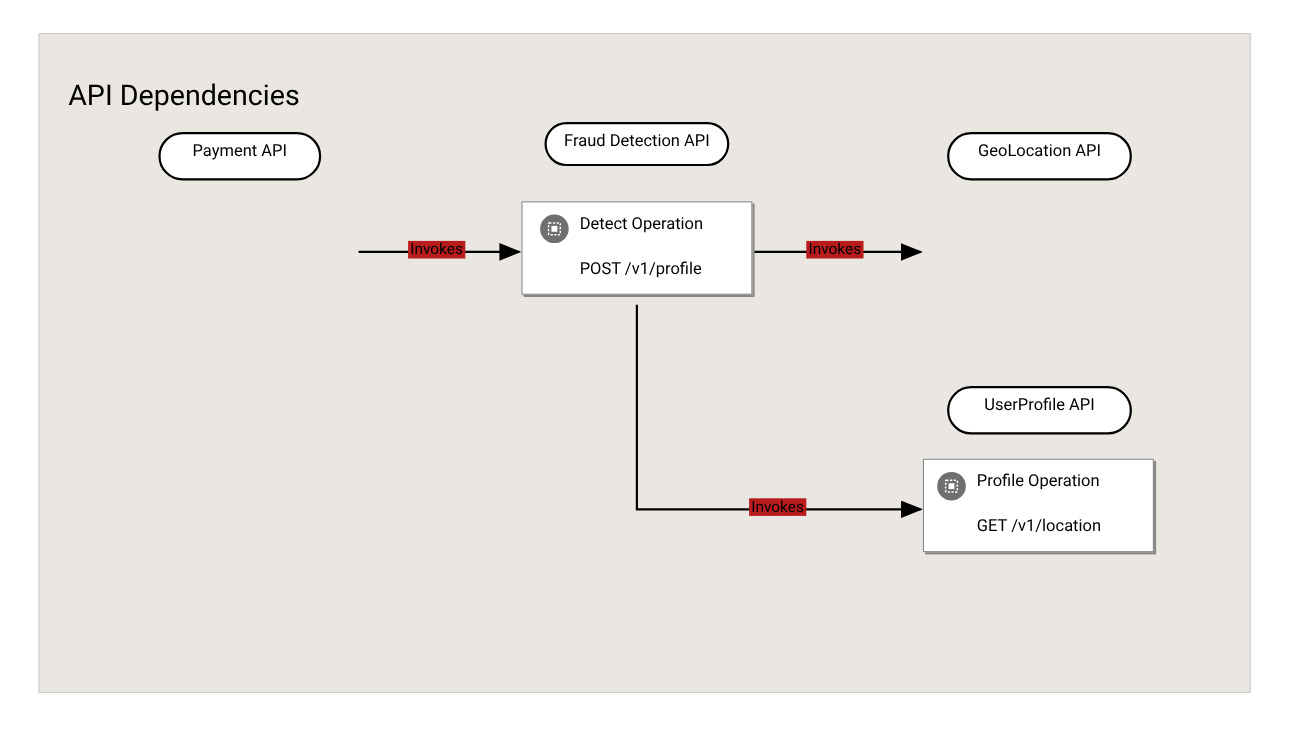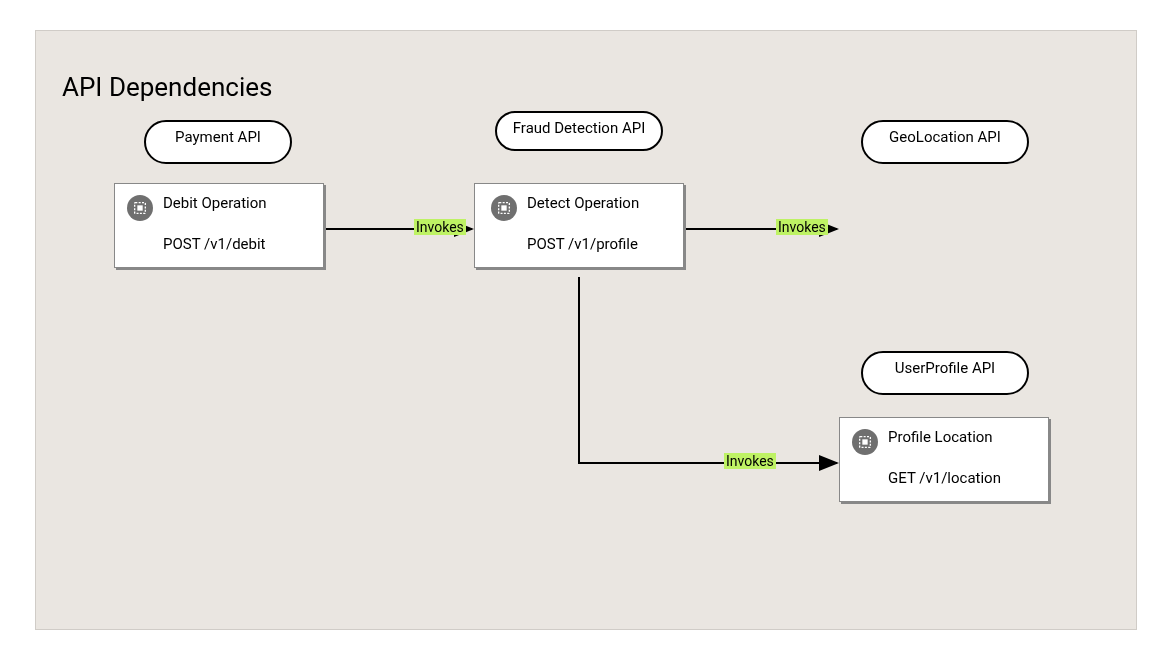"Debit Operation" div.operation-box { html: <div> <div> <span> <svg> <rect></rect> <rect></rect> </svg> </span> <span>Debit Operation</span> </div> <div>POST /v1/debit</div> </div> -> none }
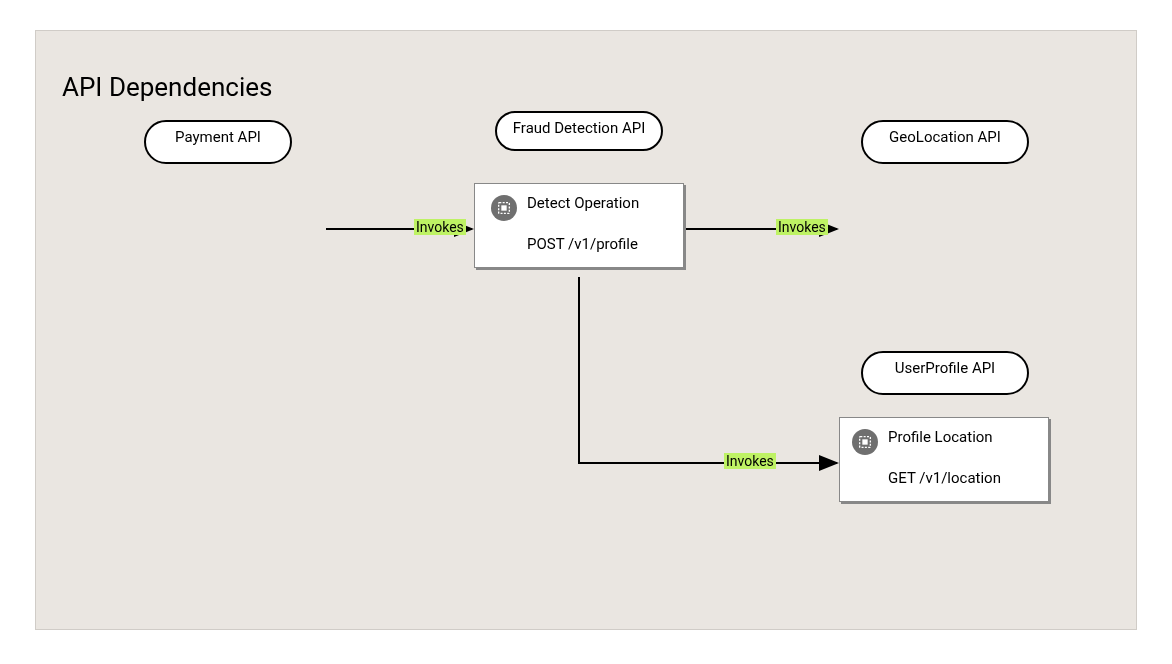"Invokes" .edge-label { background: #bef264 -> #b91c1c; margin-left: 43px -> none }
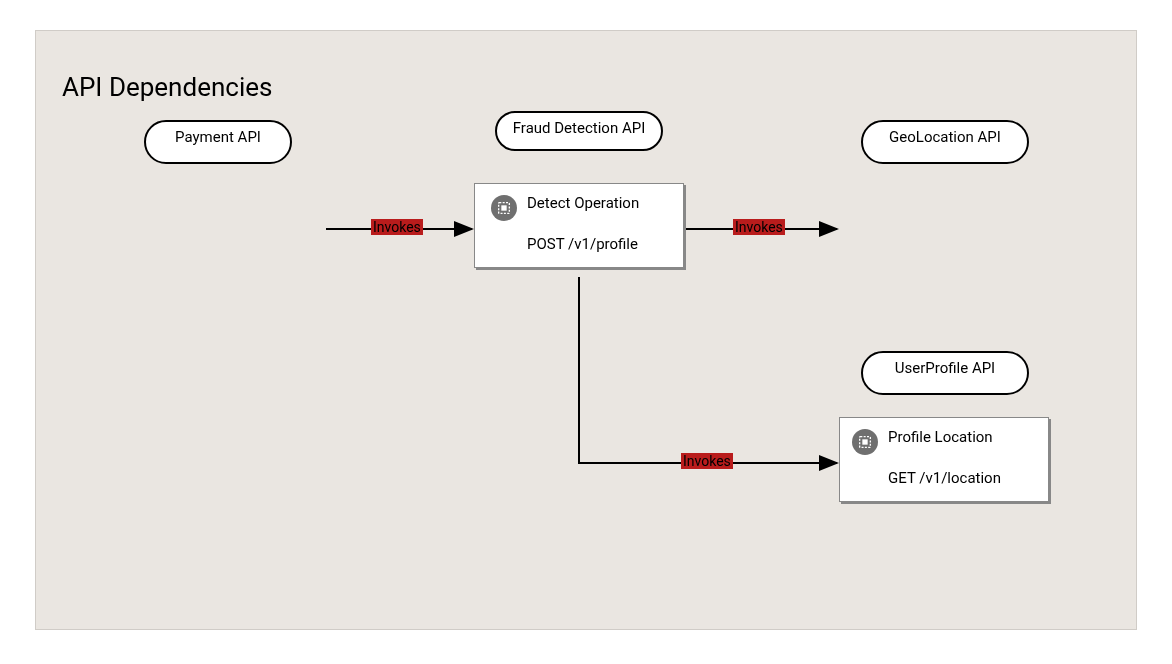"Profile Location" span.op-name { text: Location -> Operation }
